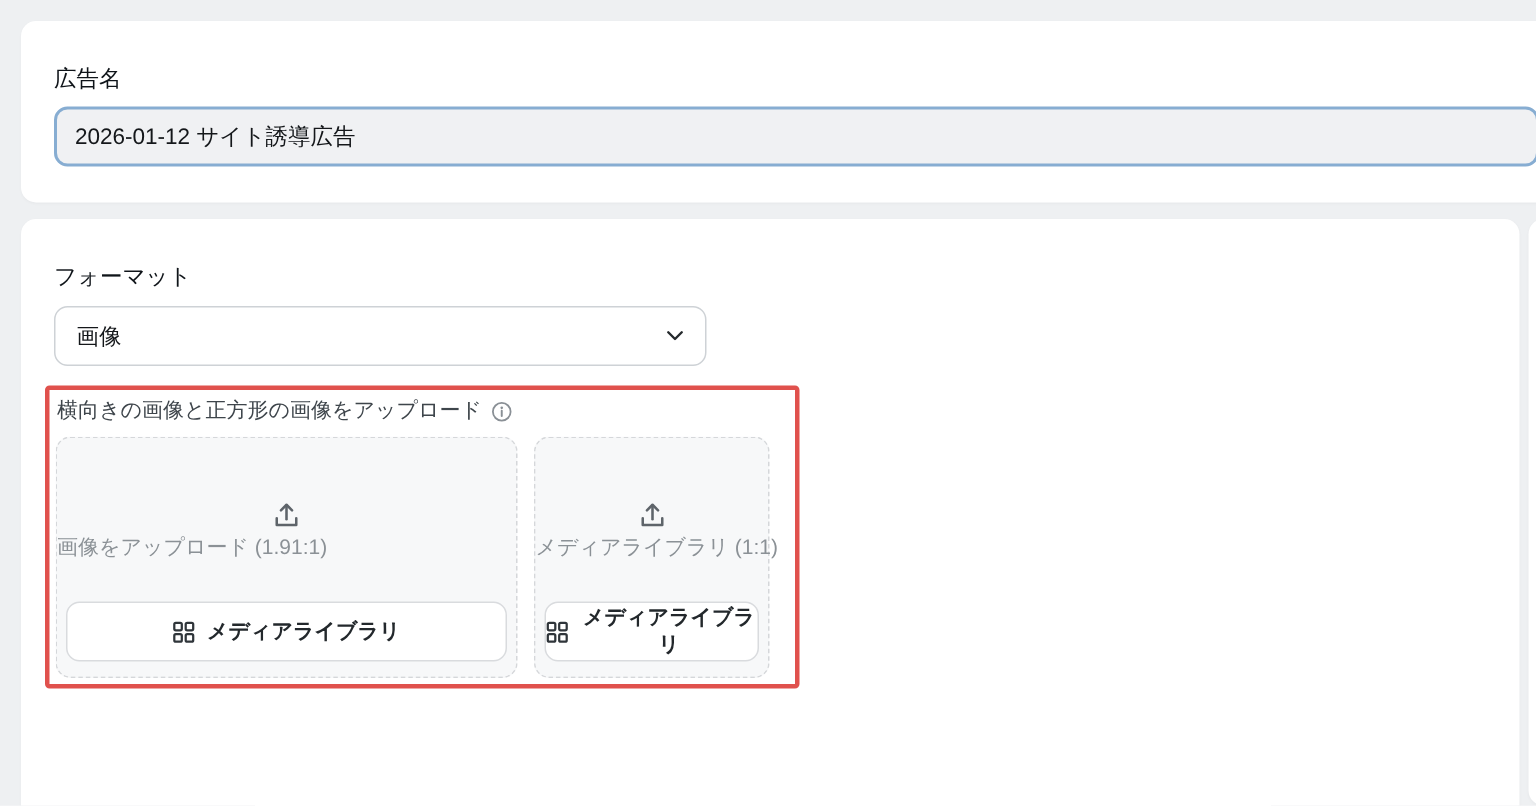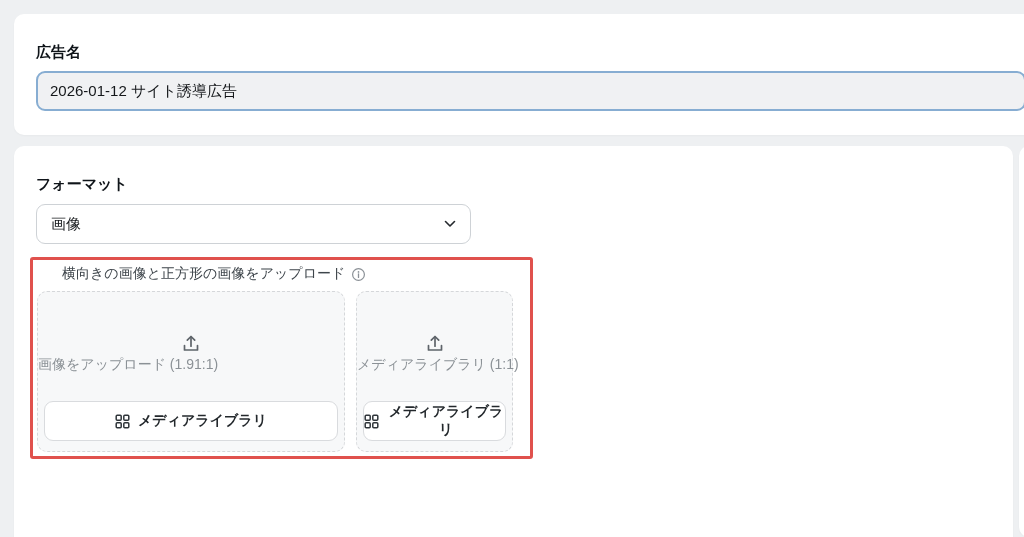"広告名" .section-title { font-weight: bold -> normal }
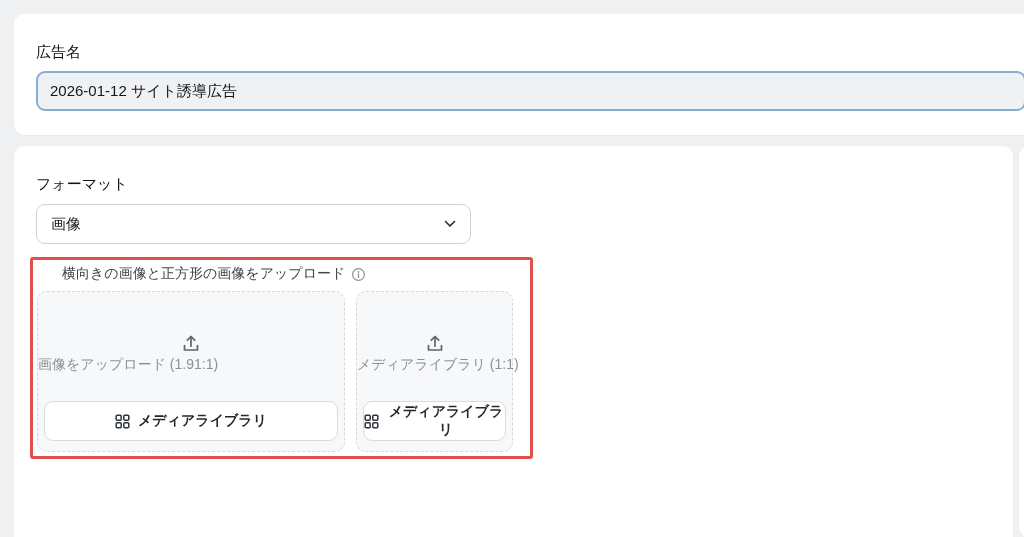"横向きの画像と正方形の画像をアップロード" .redbox-label { margin-left: 24px -> none }
